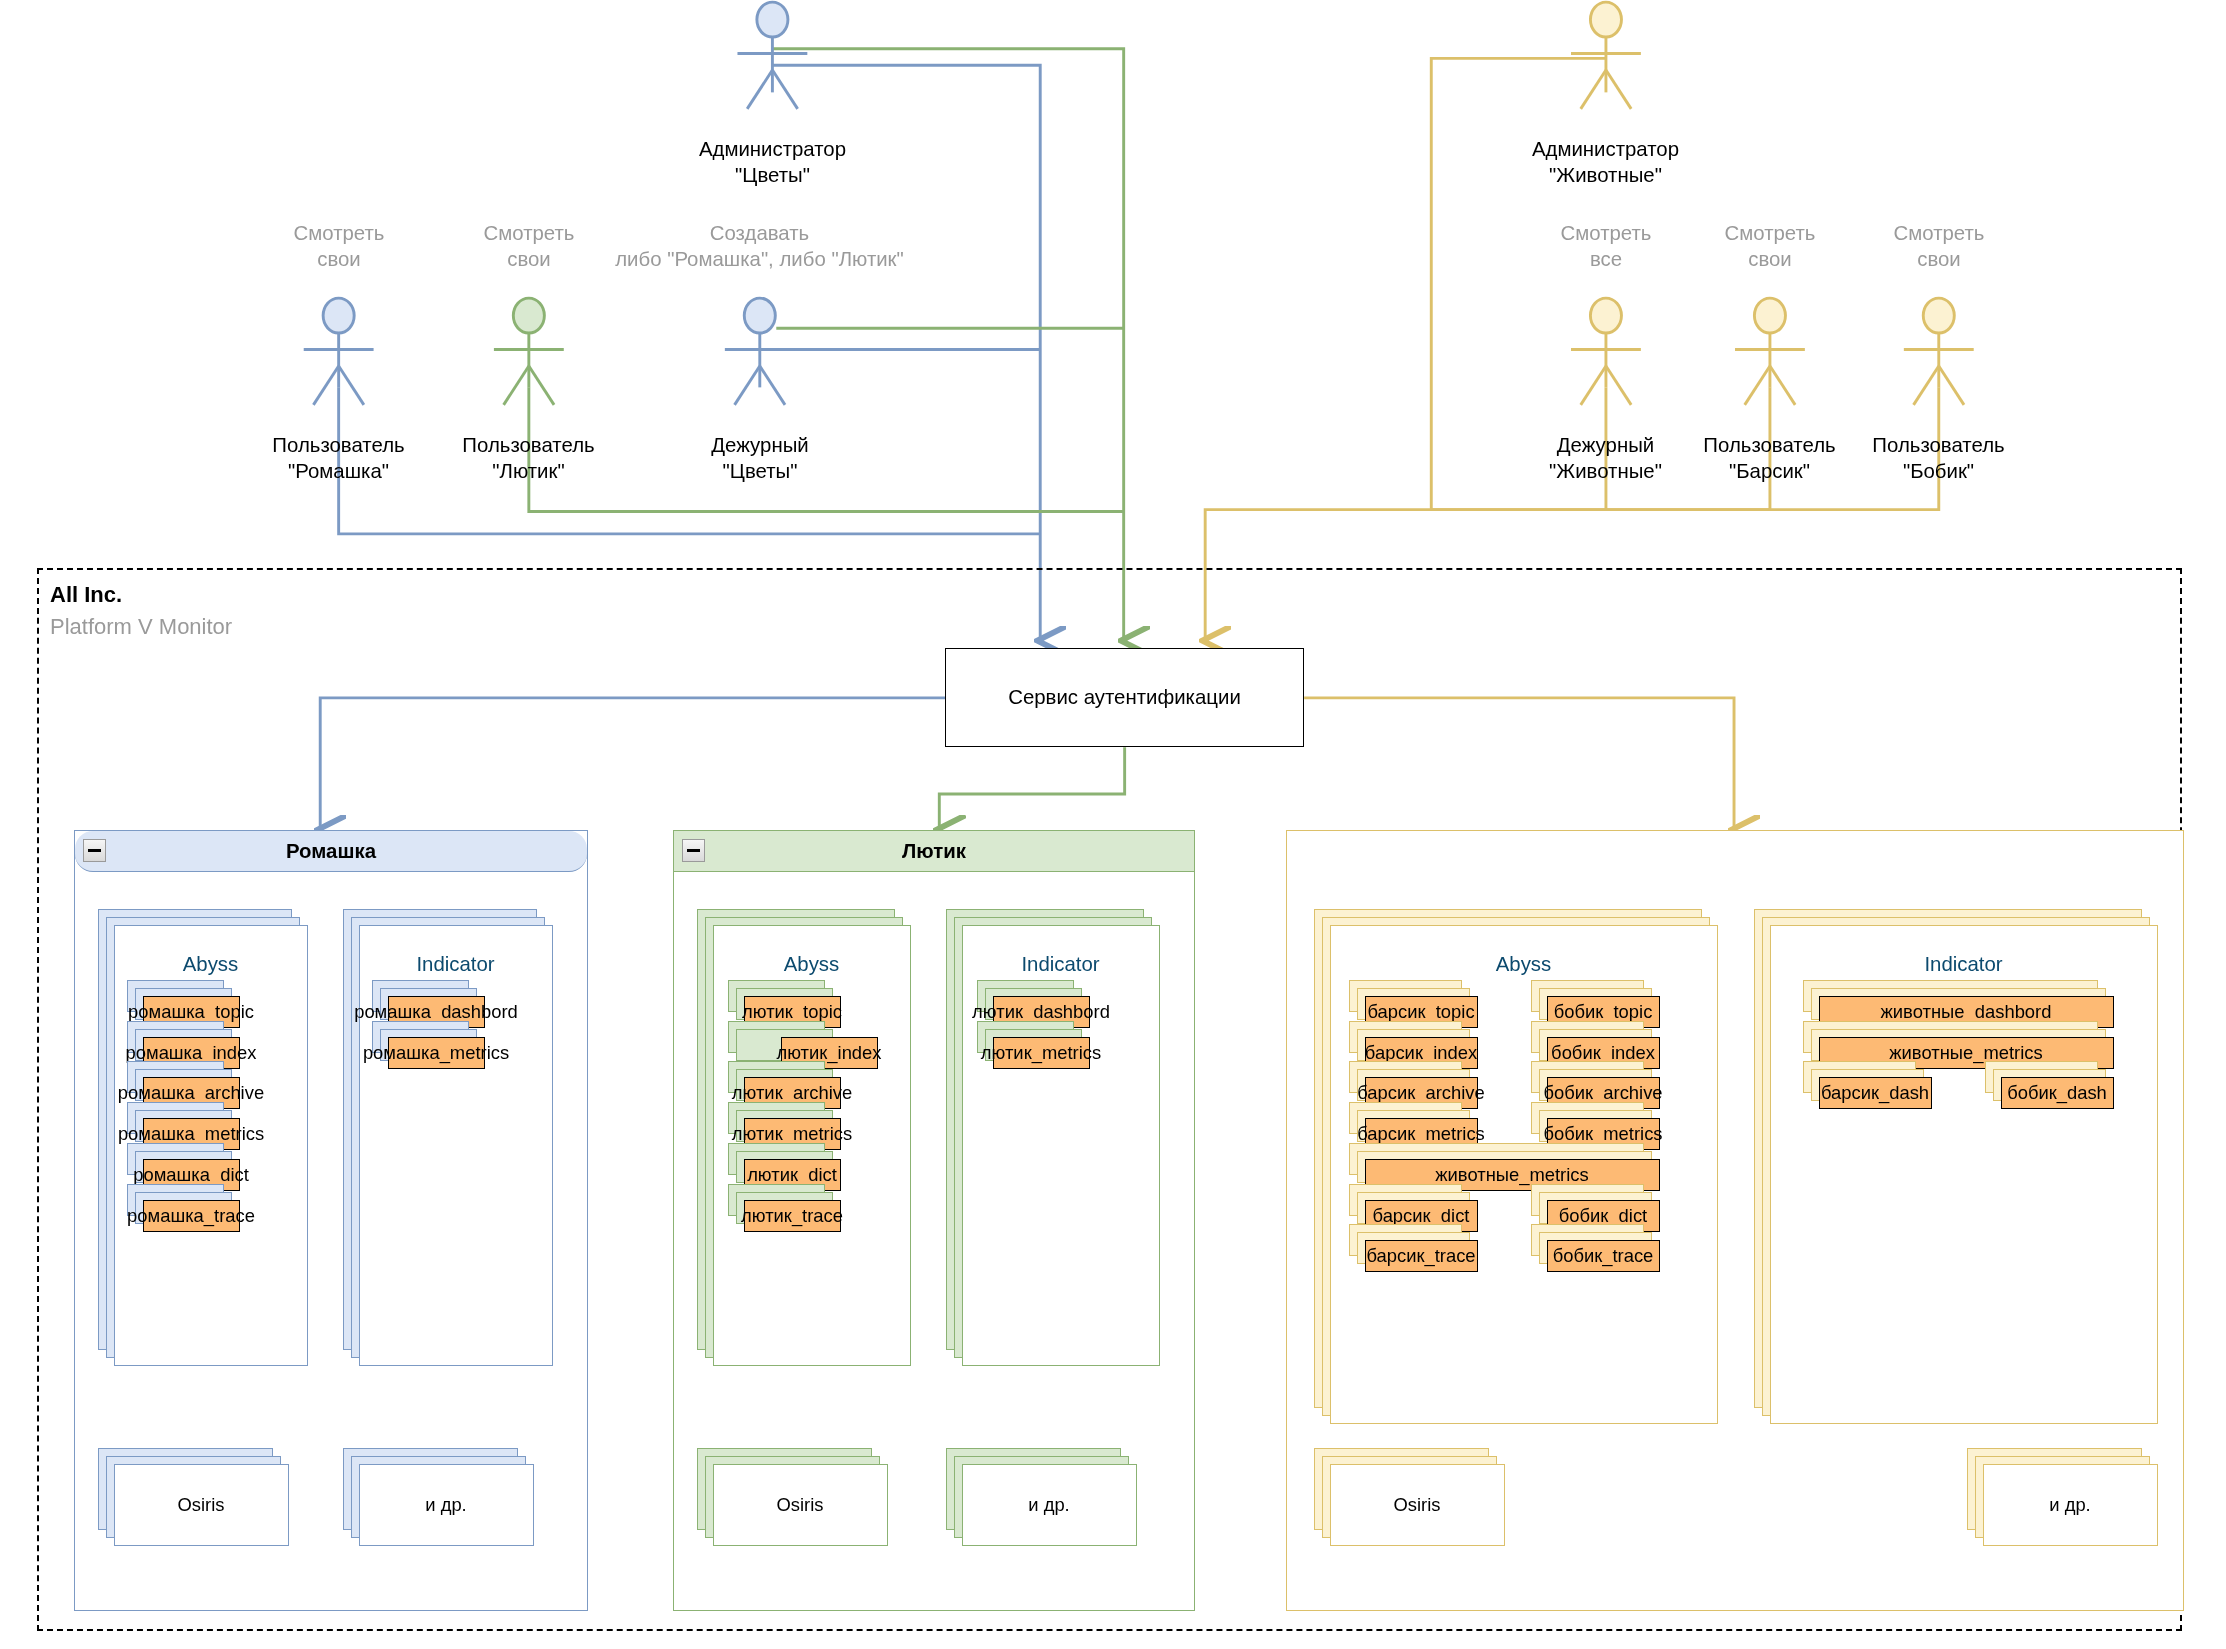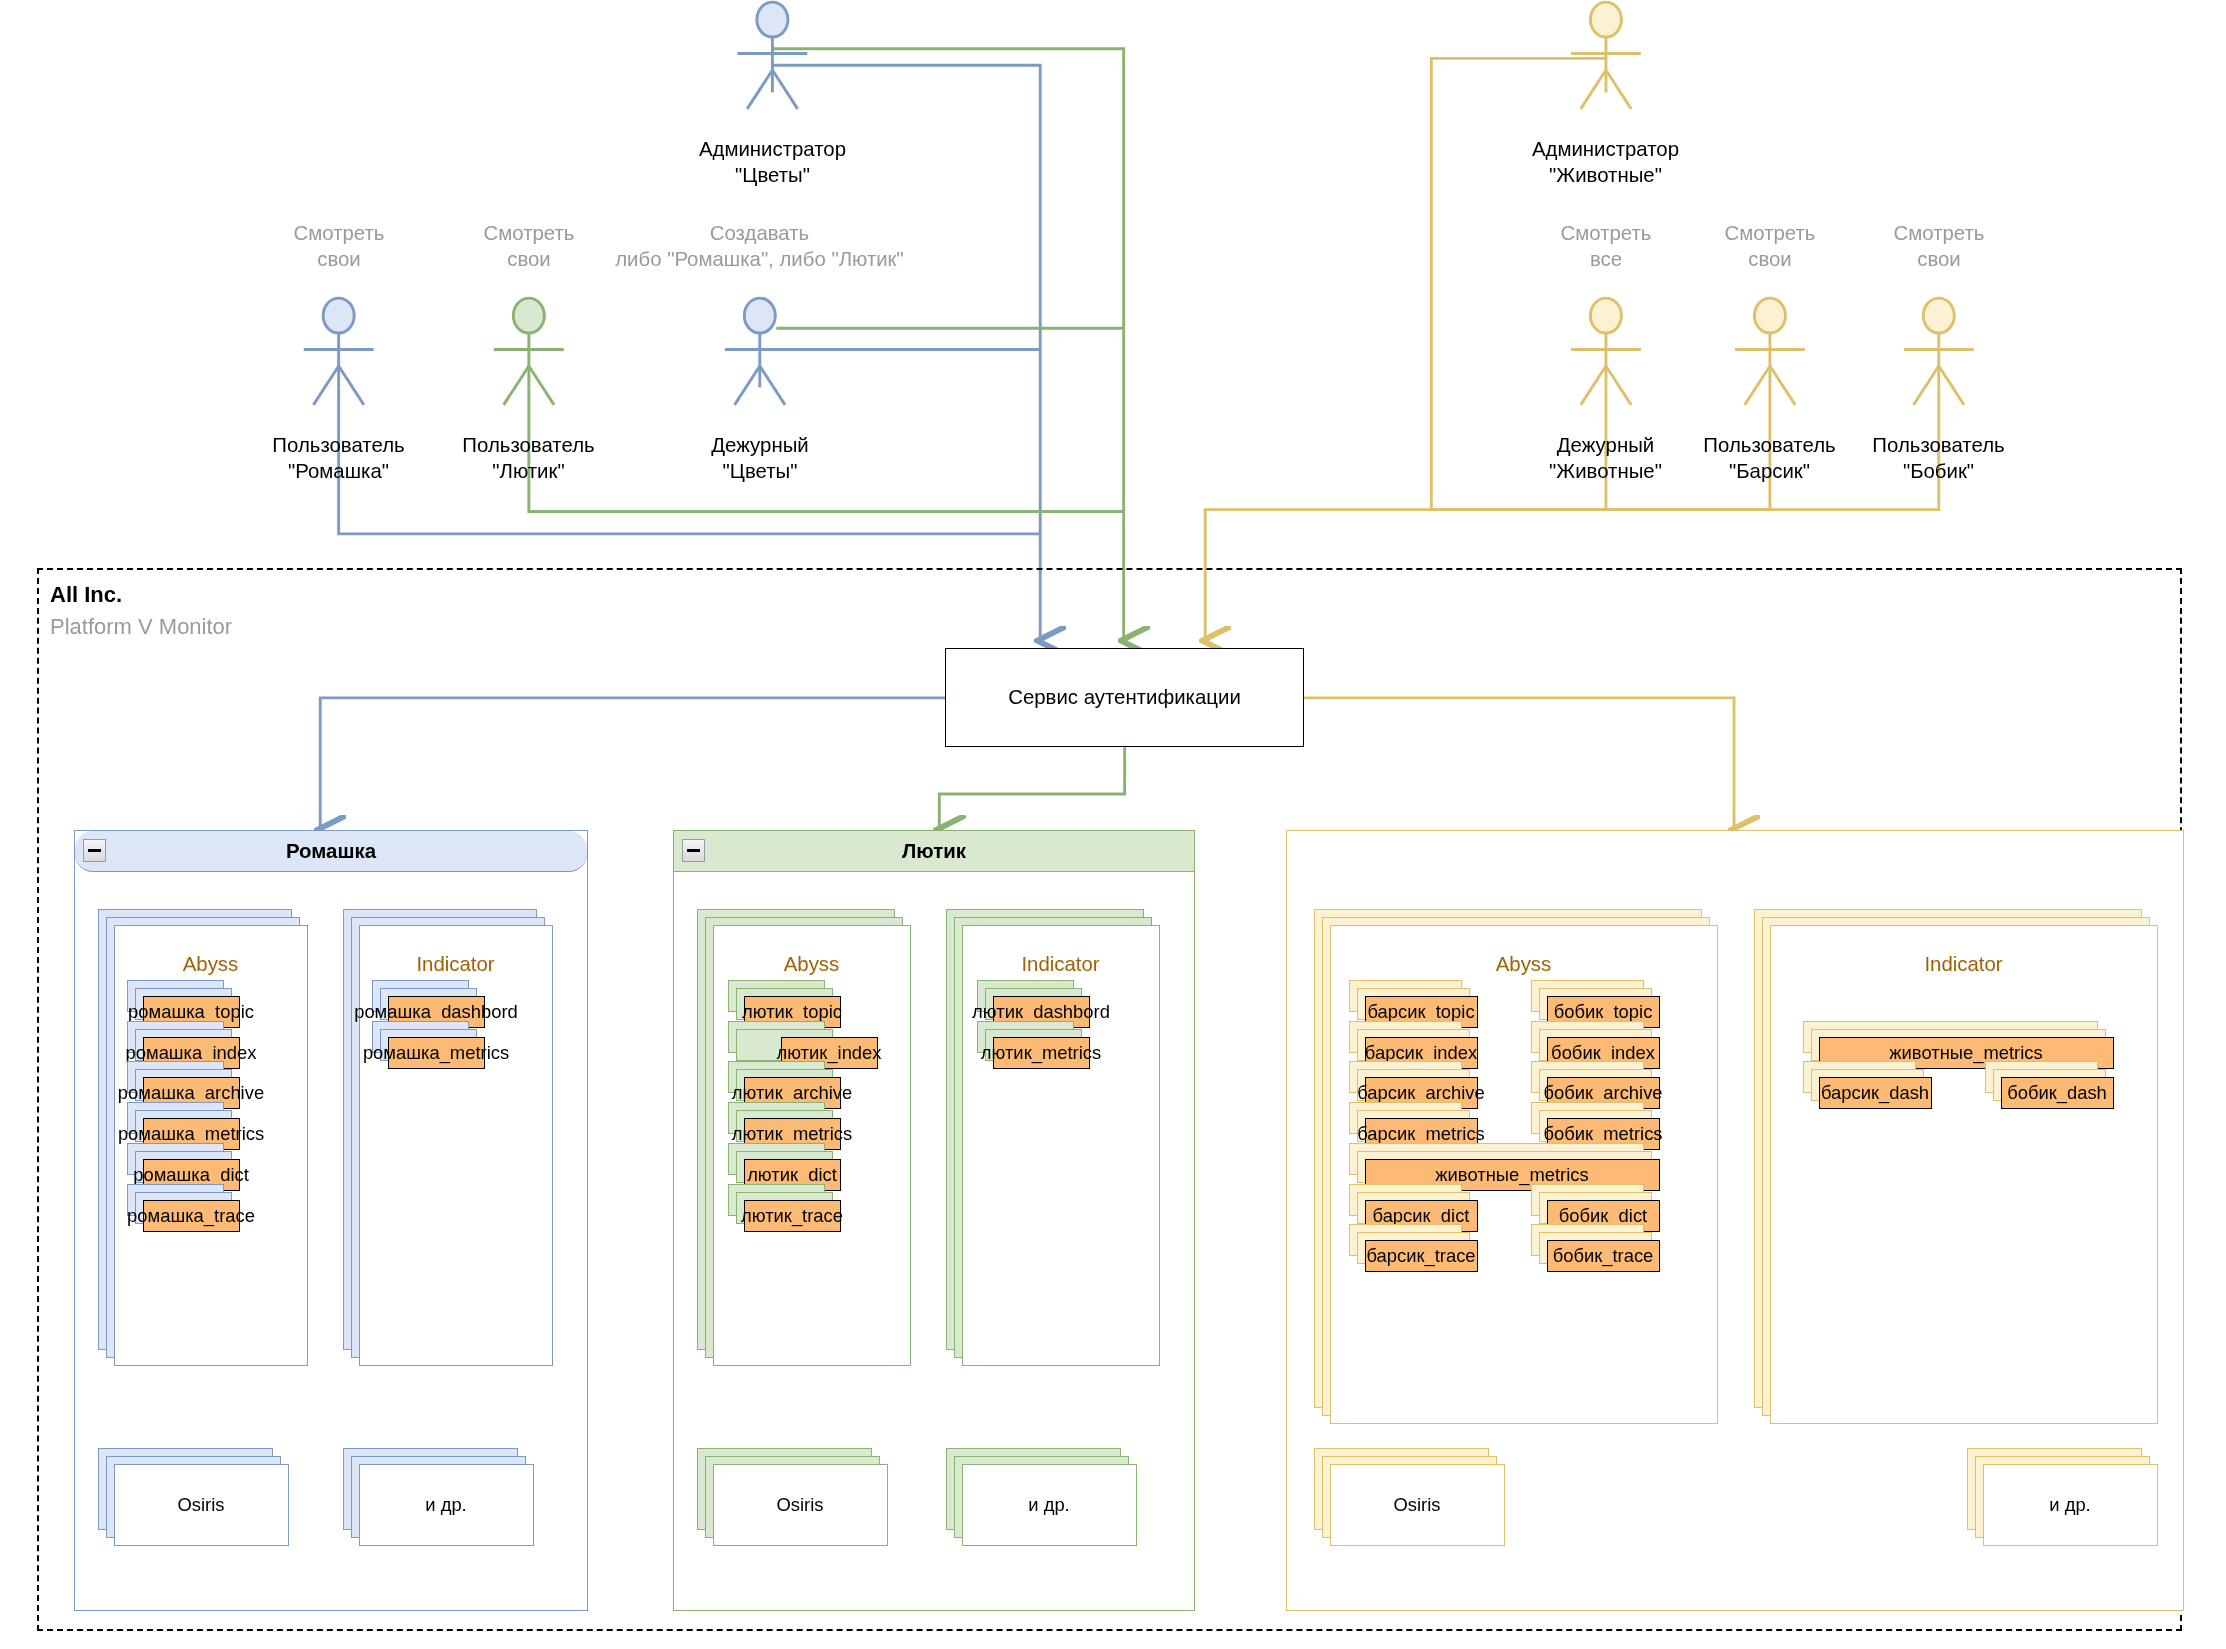"Abyss" .grp-title { color: #a16207 -> #0c4a6e }
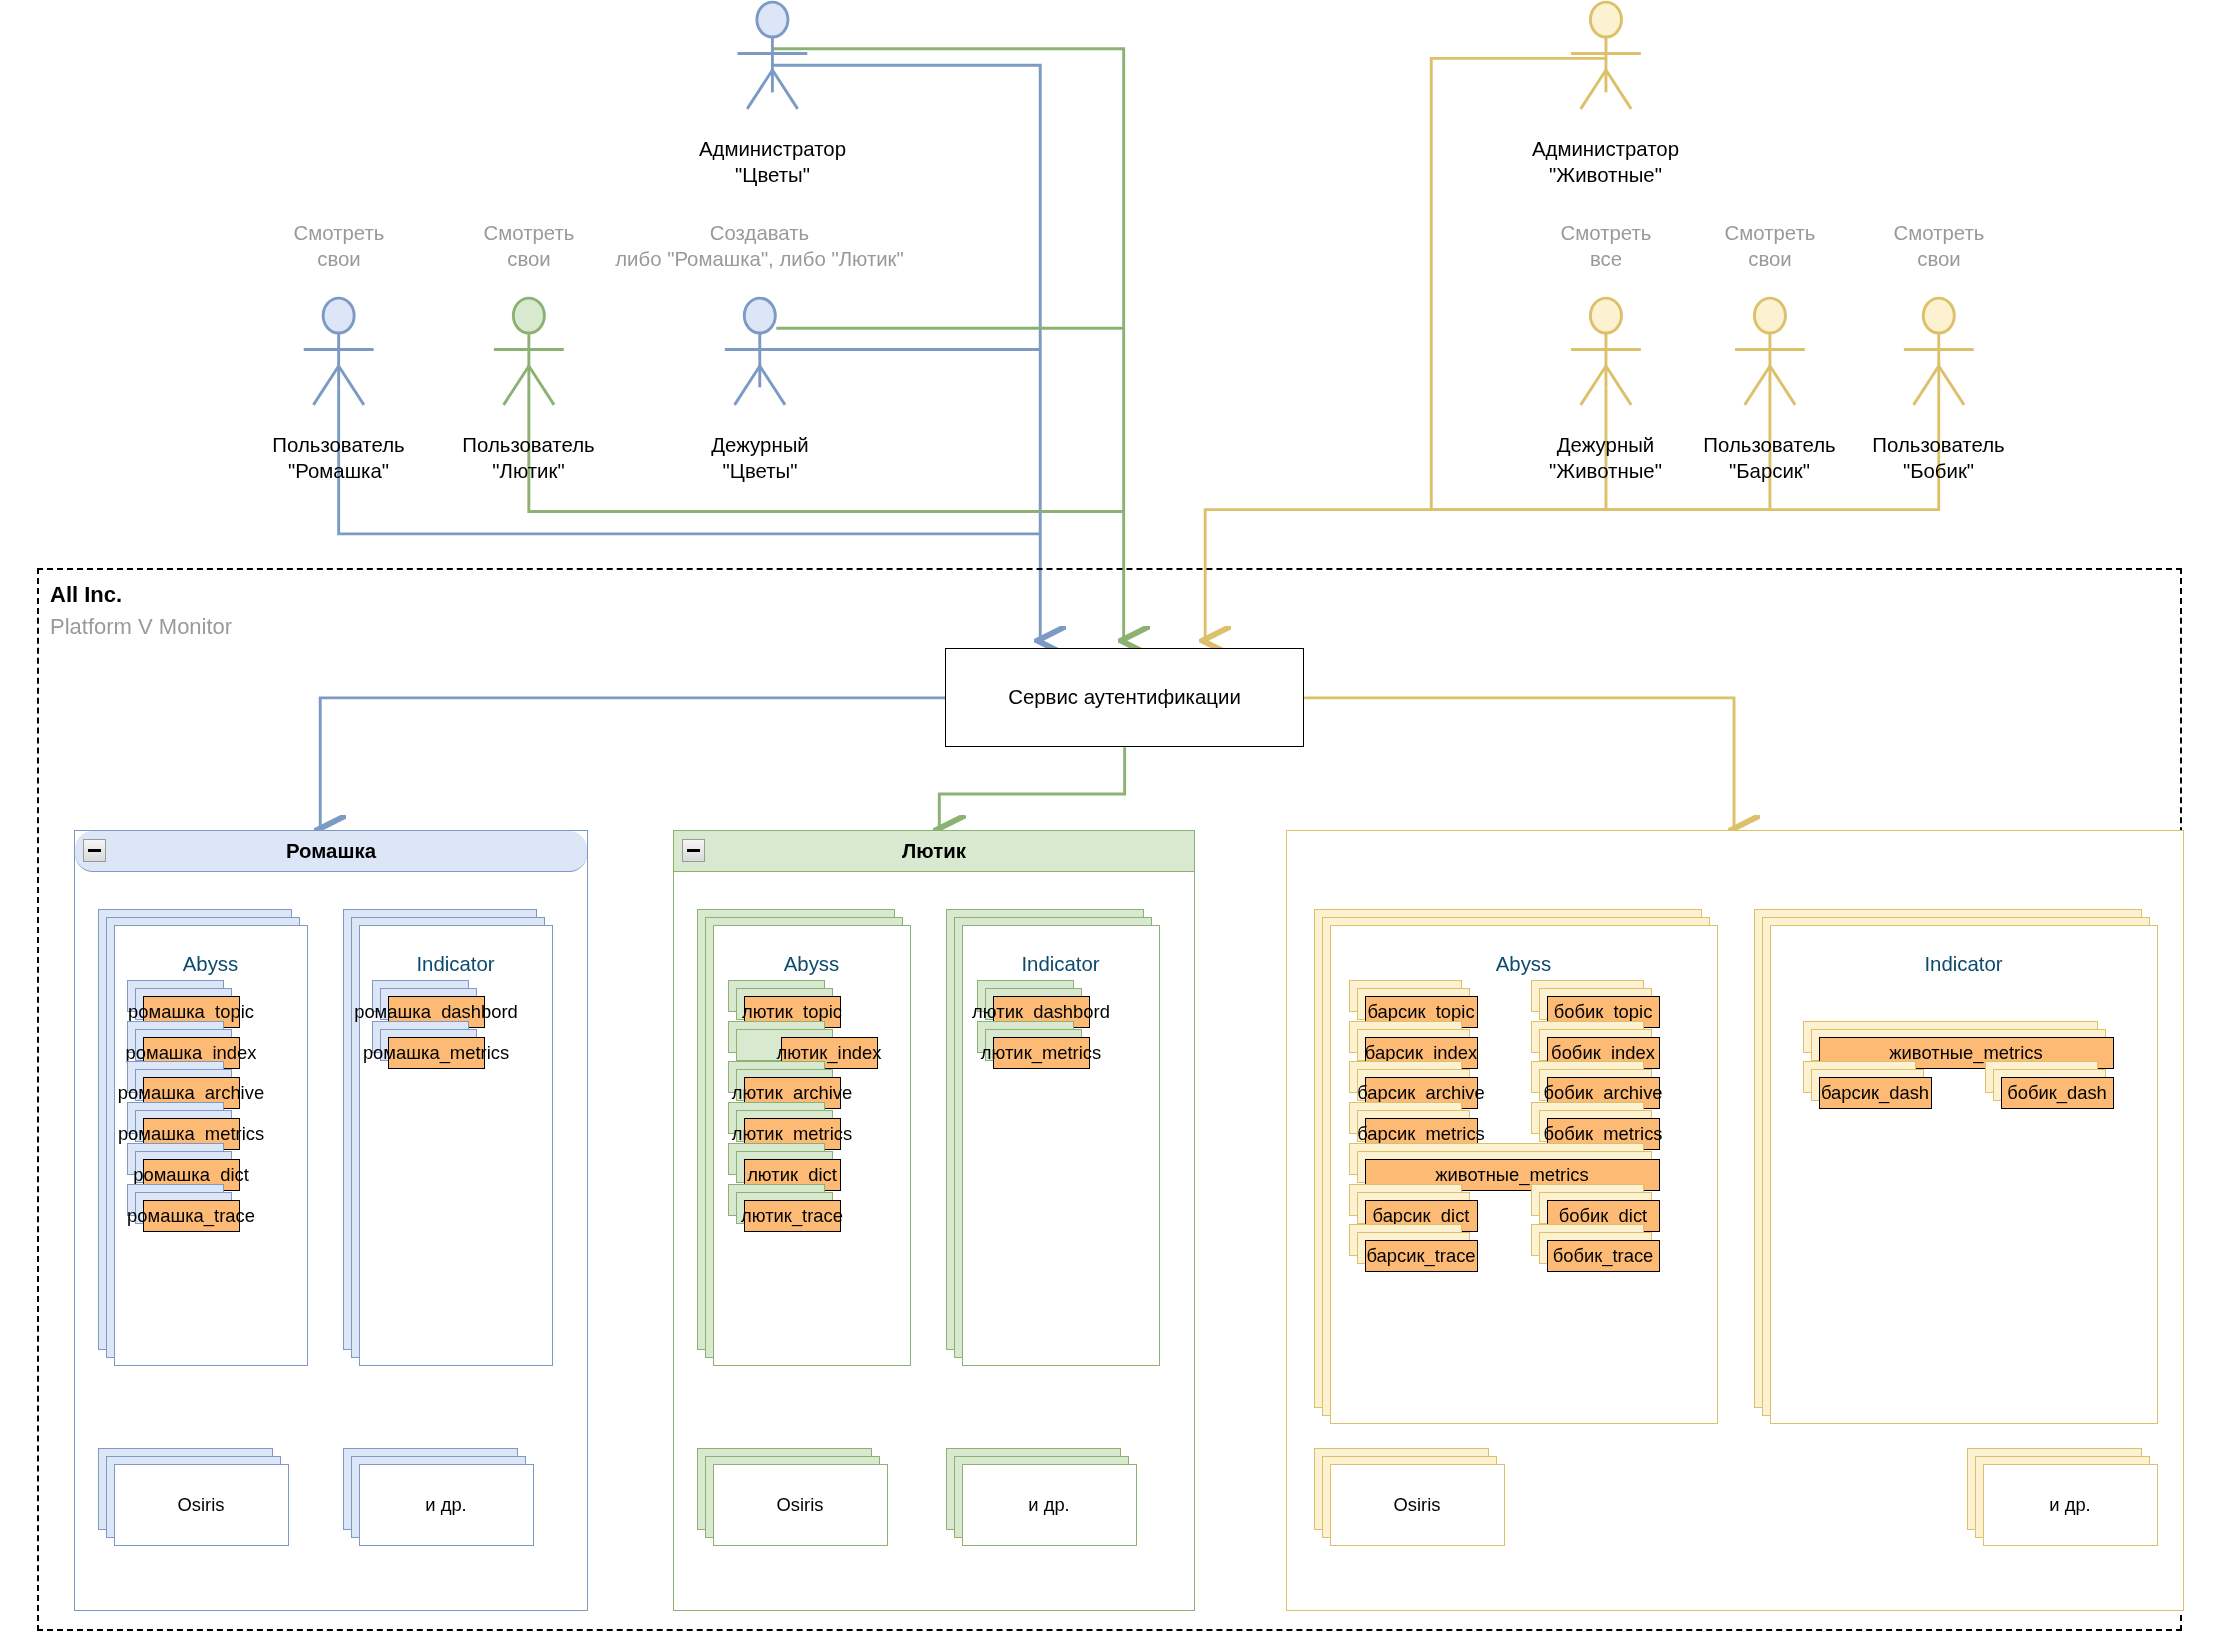"животные_dashbord" div.stack { html: none -> <div> <div></div> <div></div> <div> <div>животные_dashbord</div> </div> </div> }
